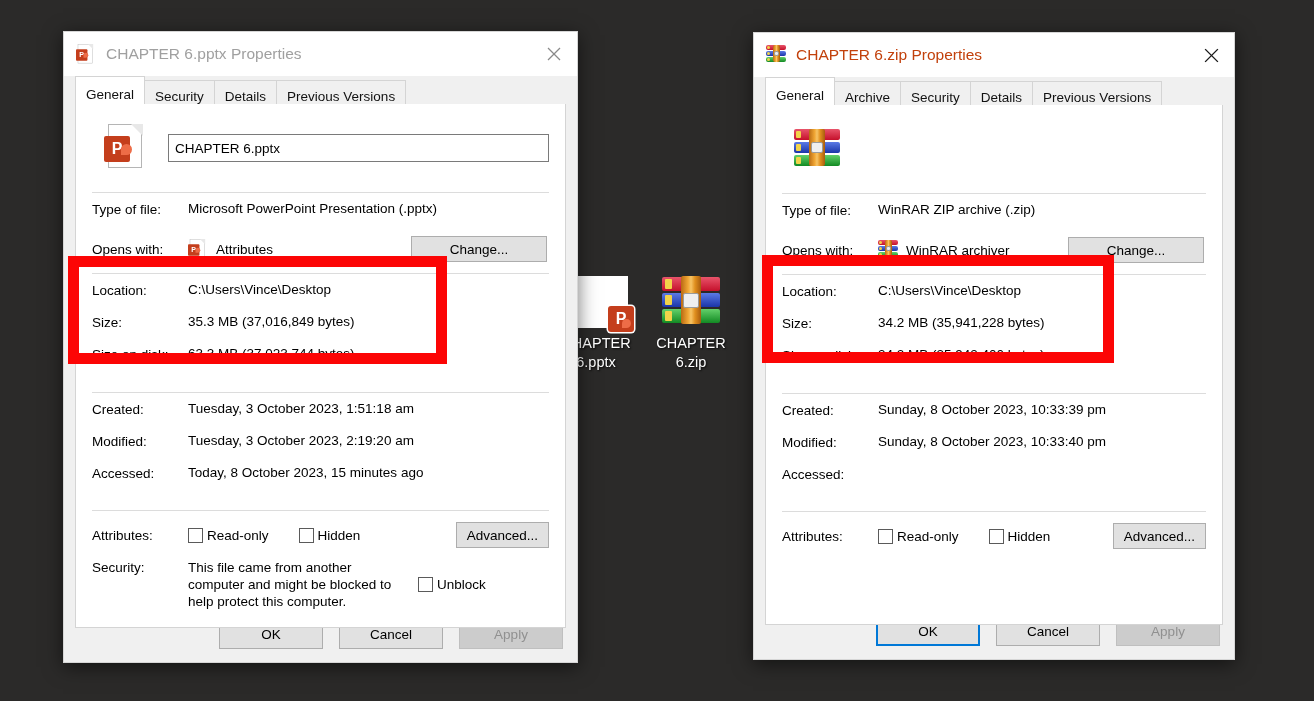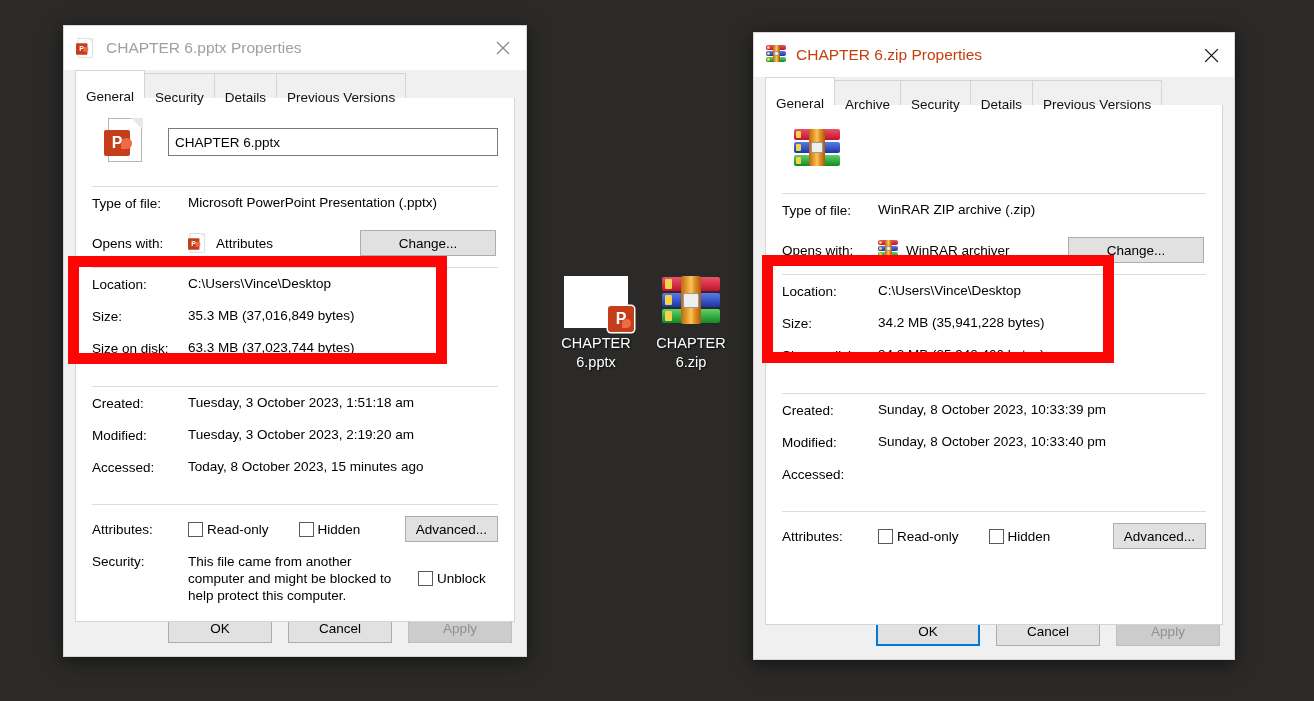"CHAPTER 6.pptx Properties" div.dialog { top: 25px -> 31px; width: 464px -> 515px }
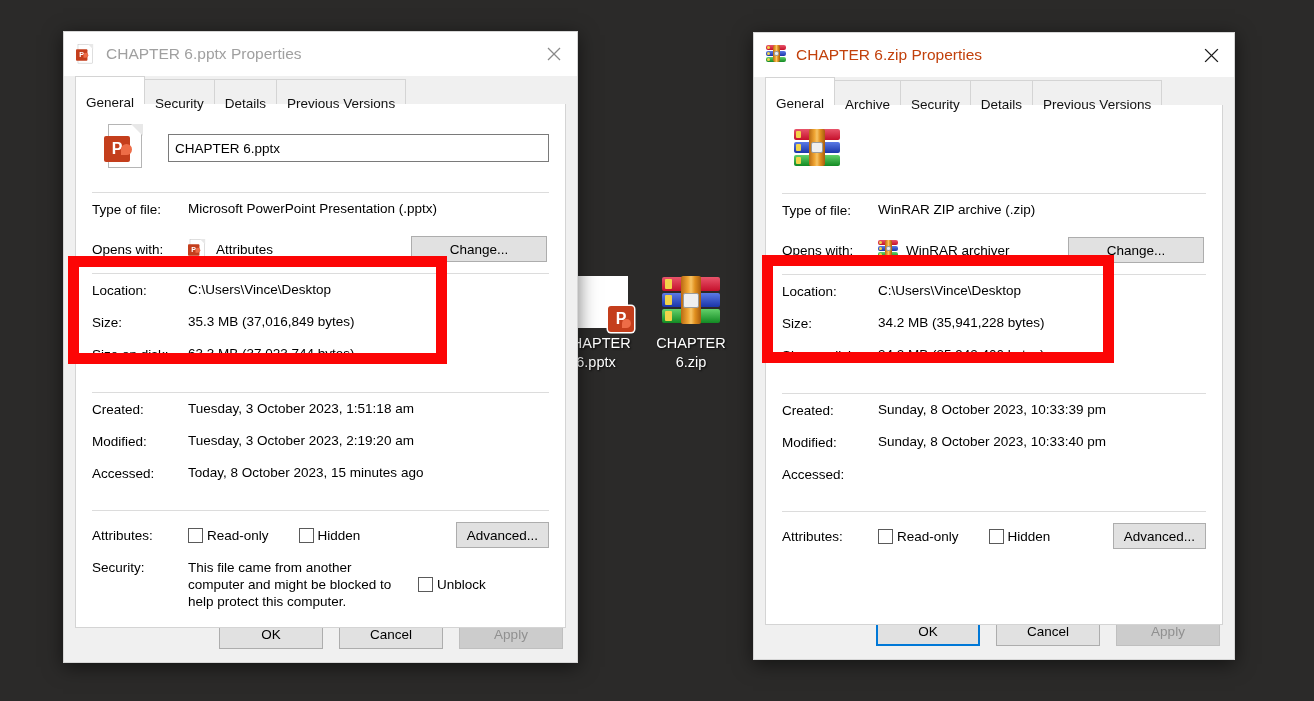"General" .tab { padding: 12px 10px -> 4px 10px }
